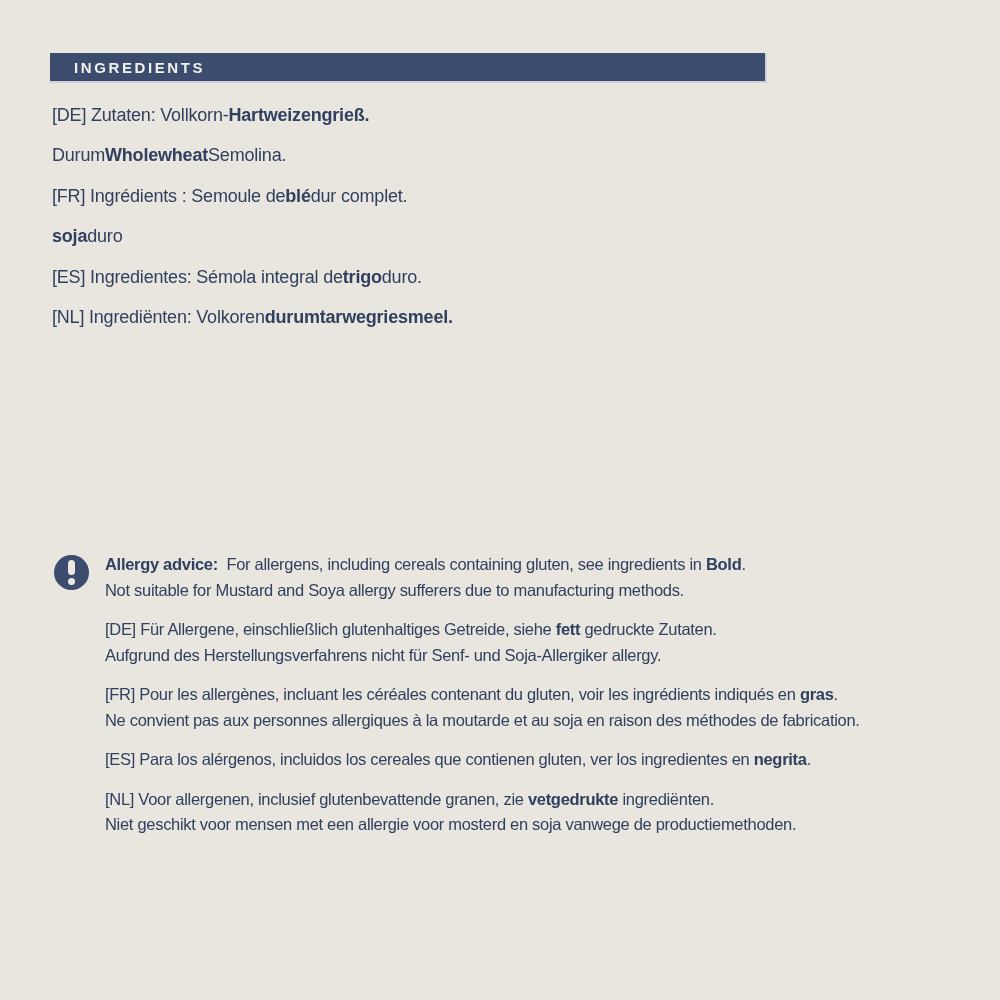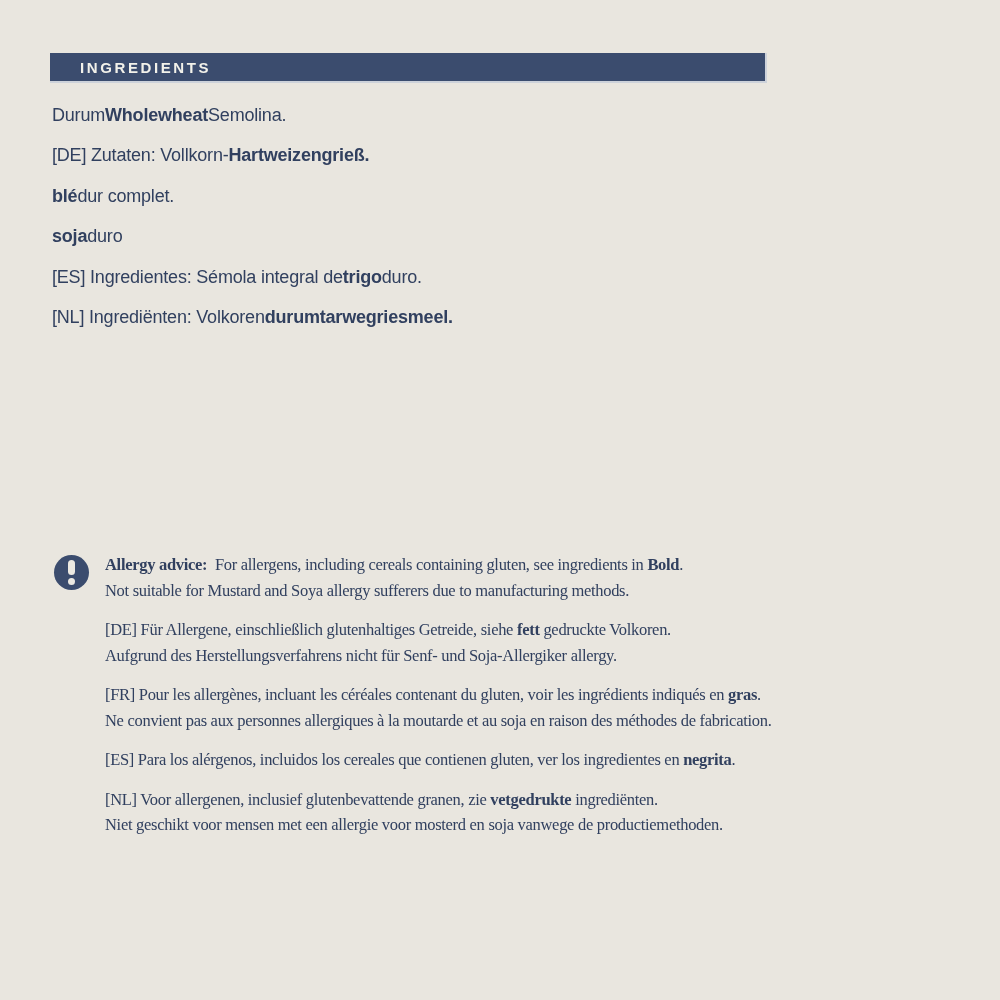"INGREDIENTS" .header-bar { padding-left: 30px -> 24px }
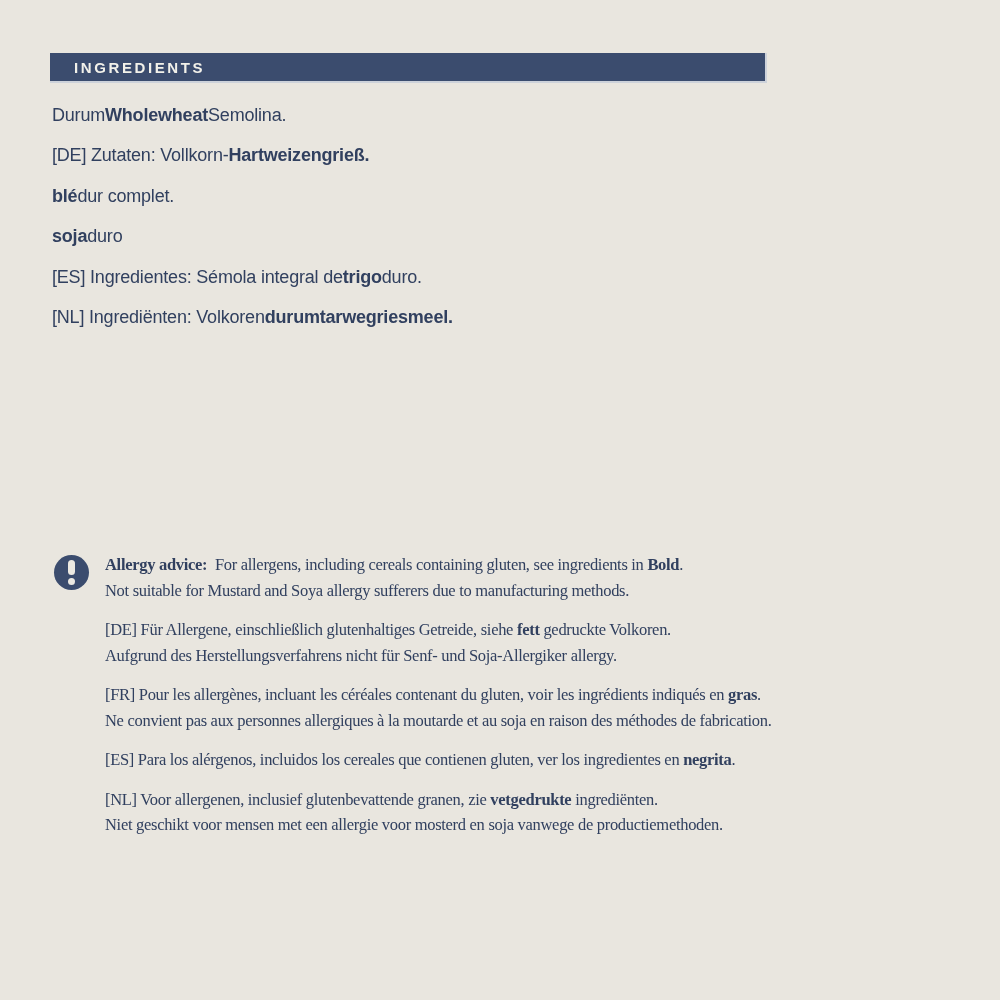"Durum" div.ing-line { order: before "[DE] Zutaten: Vollkorn-" -> after "[DE] Zutaten: Vollkorn-" }
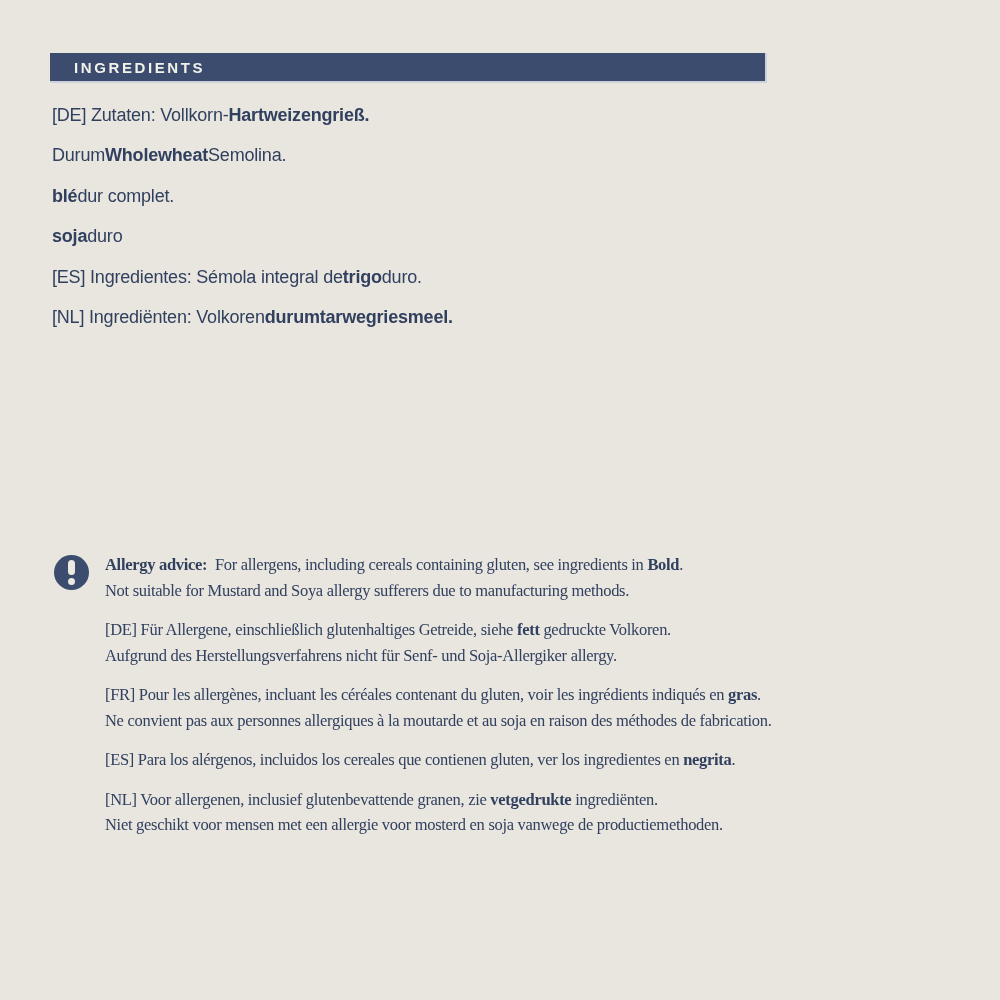"[FR] Ingrédients : Semoule de" span { html: none -> <span>[FR] Ingrédients : Semoule de </span> }
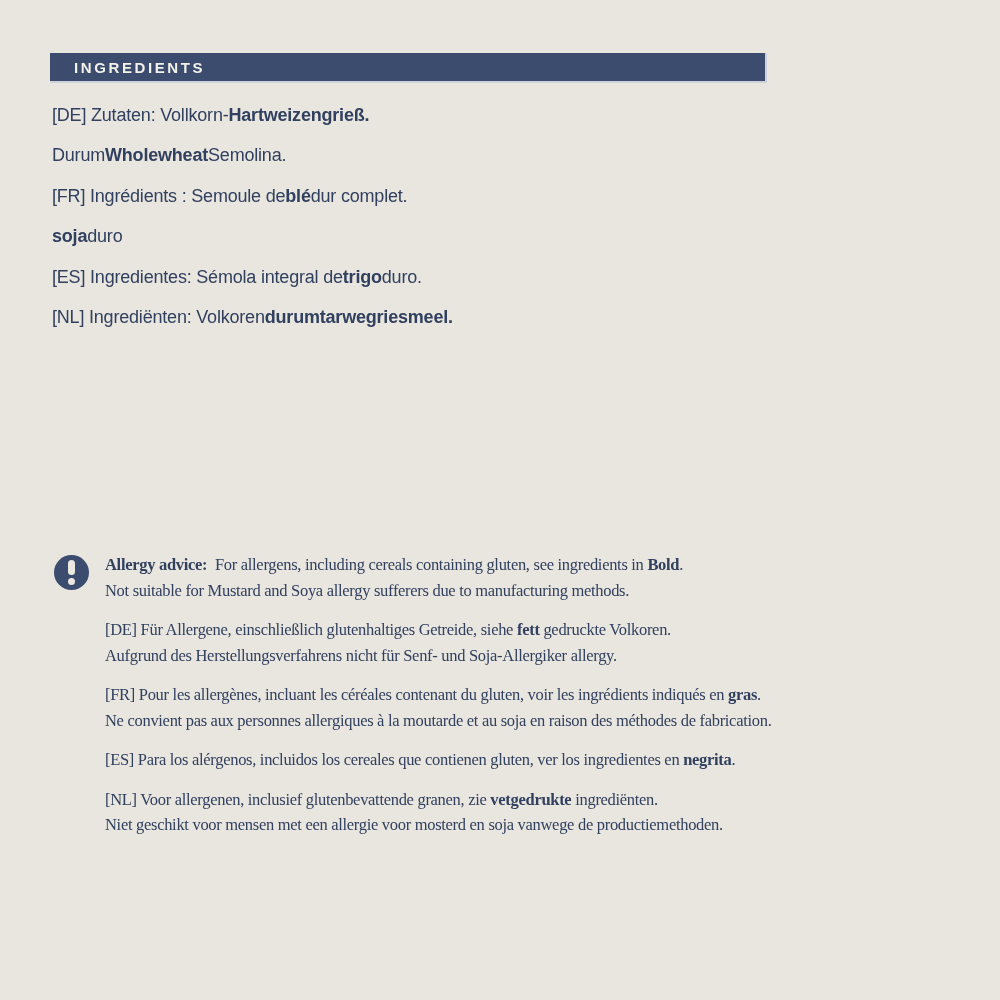"Allergy advice: For allergens, including" .allergy { font-family: Liberation Serif, serif -> none }
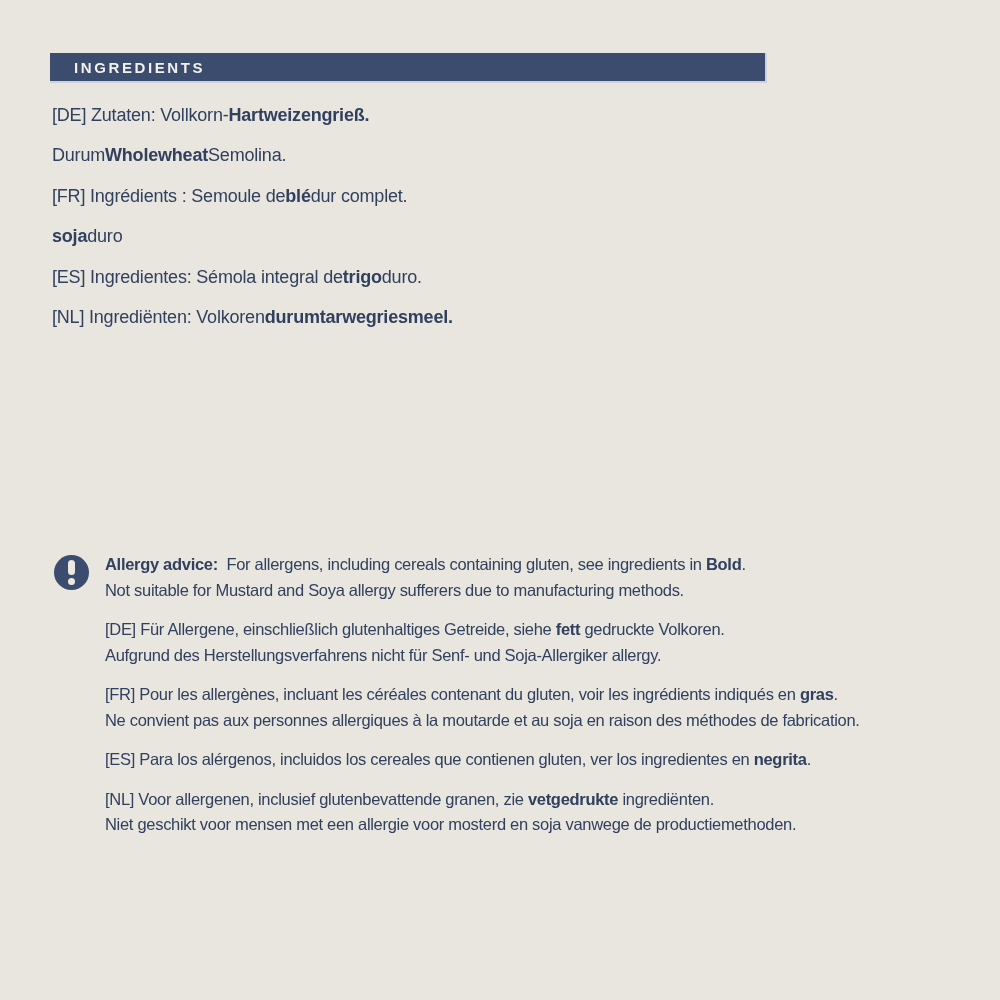"gedruckte Volkoren." span { text: Volkoren -> Zutaten }
